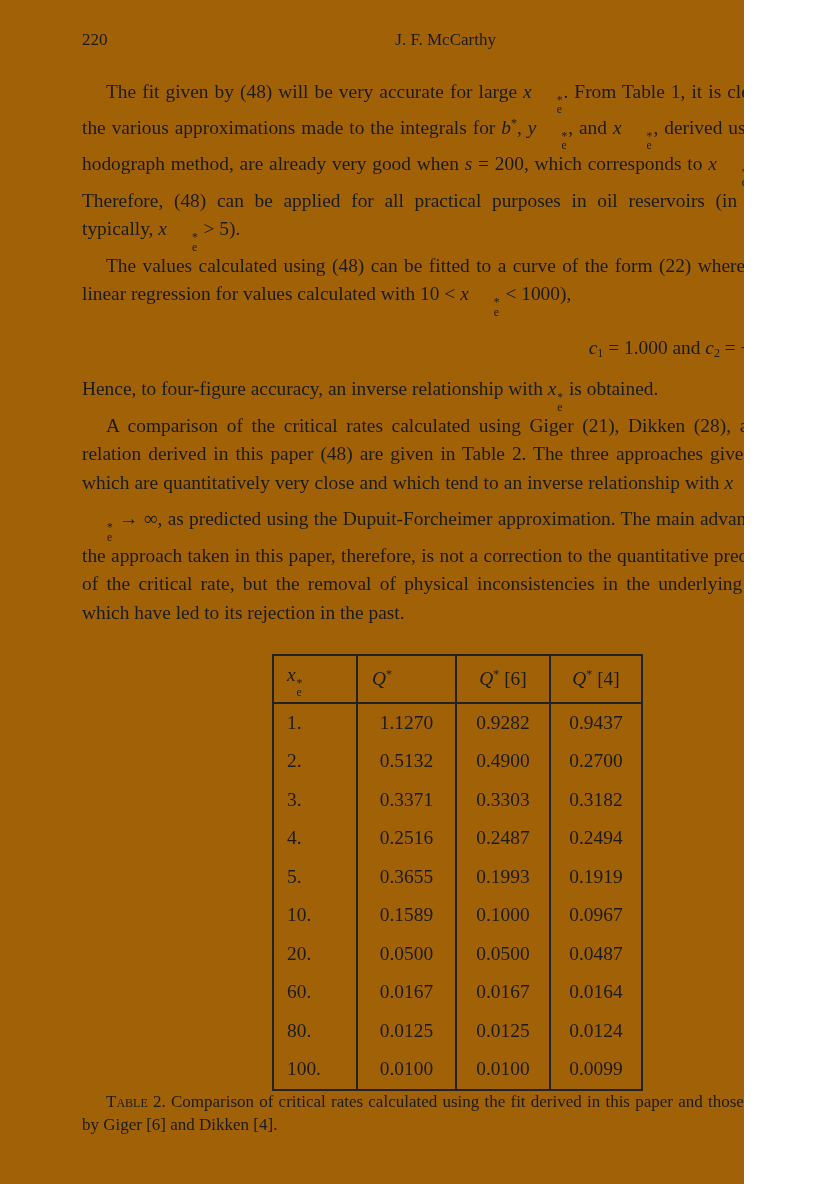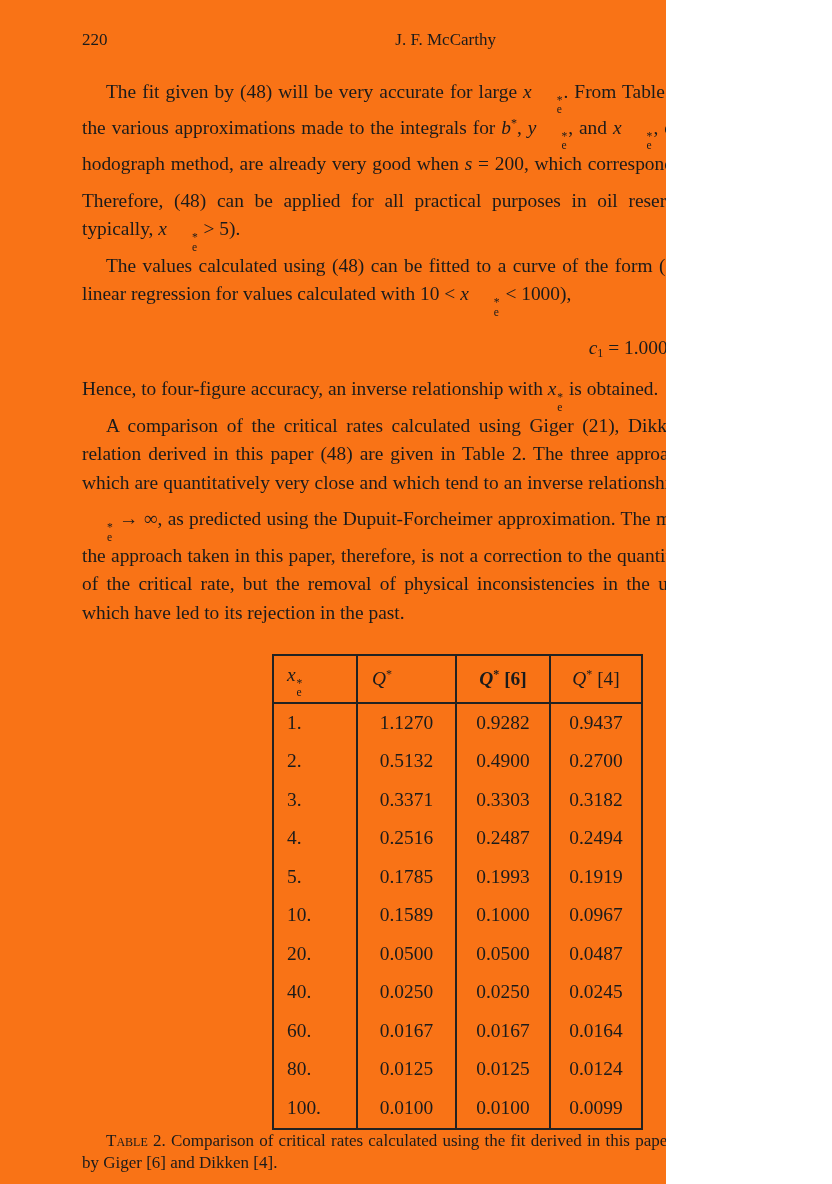"220" .page { background: #f97316 -> #a16207; width: 666px -> 744px }
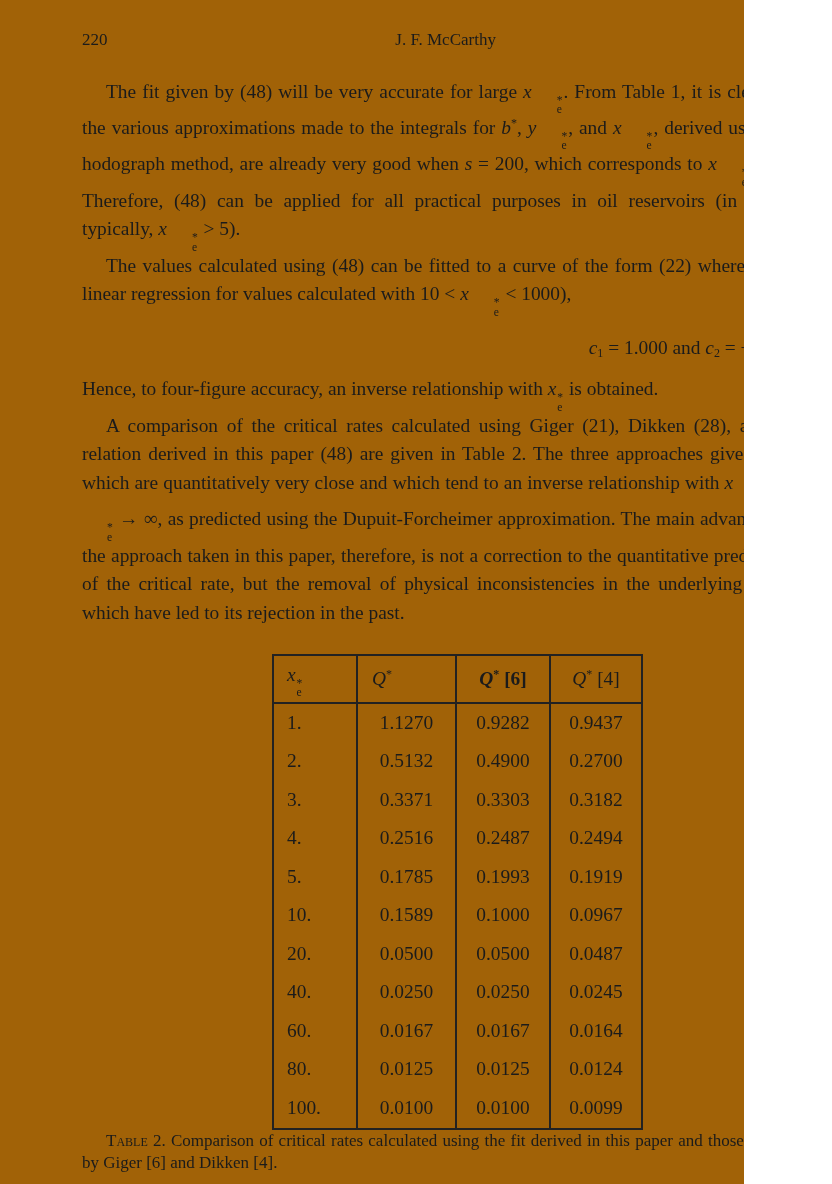"Q* [6]" table.results .w2 { font-weight: bold -> none }
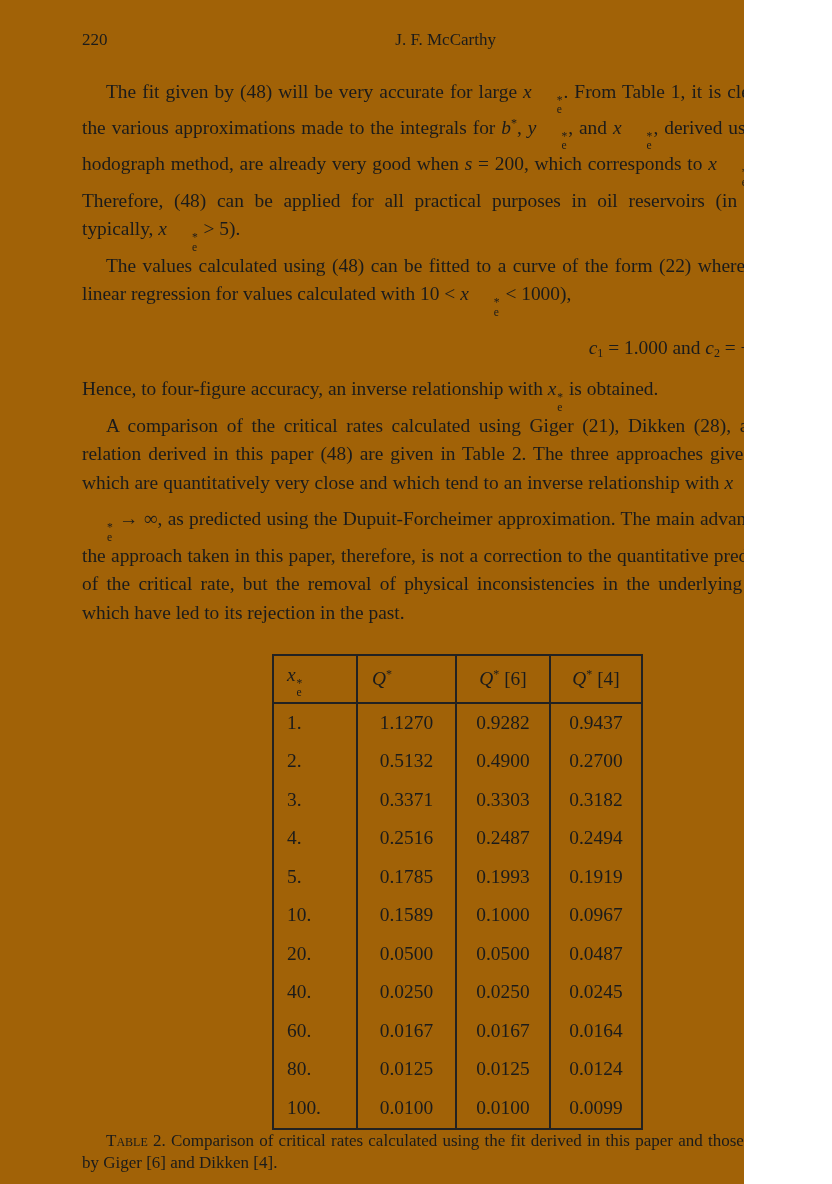"0.1785" td { text: 0.1785 -> 0.3655 }
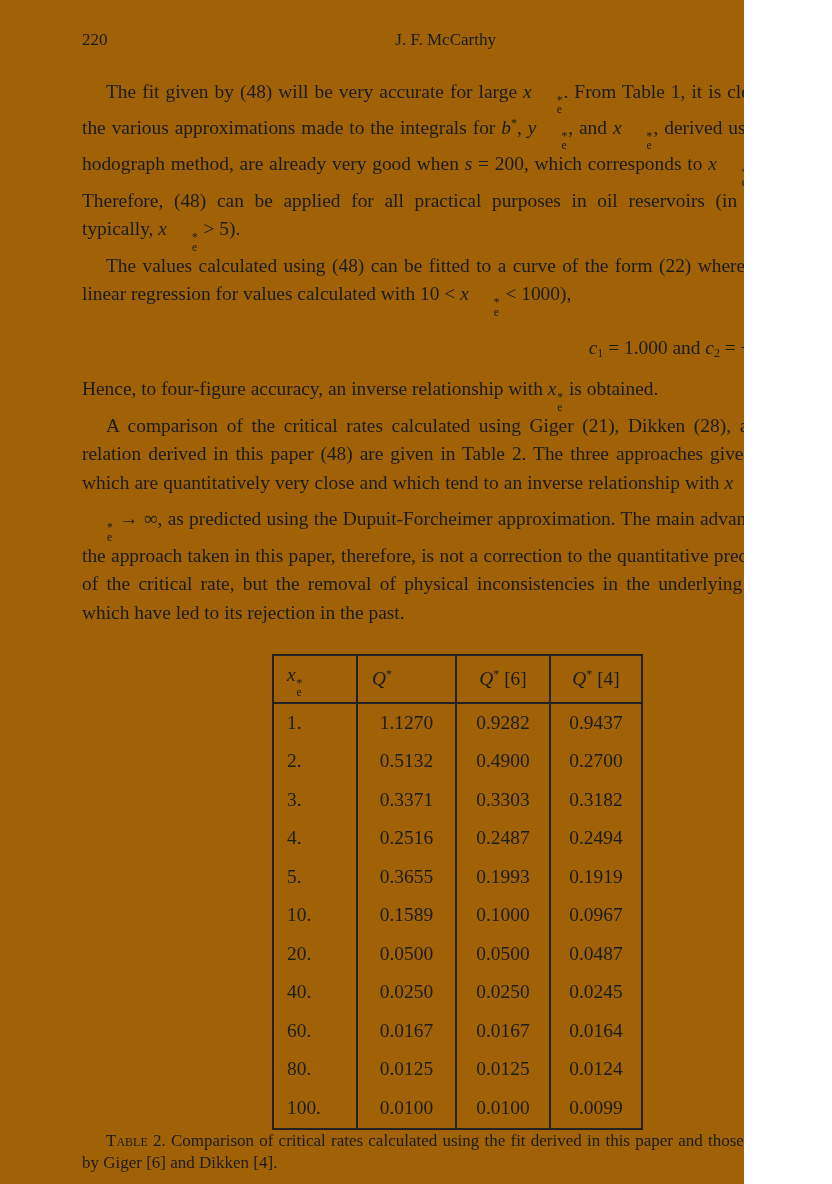"40." tr { html: <tr> <td>40.</td> <td>0.0250</td> <td>0.0250</td> <td>0.0245</td> </tr> -> none }
